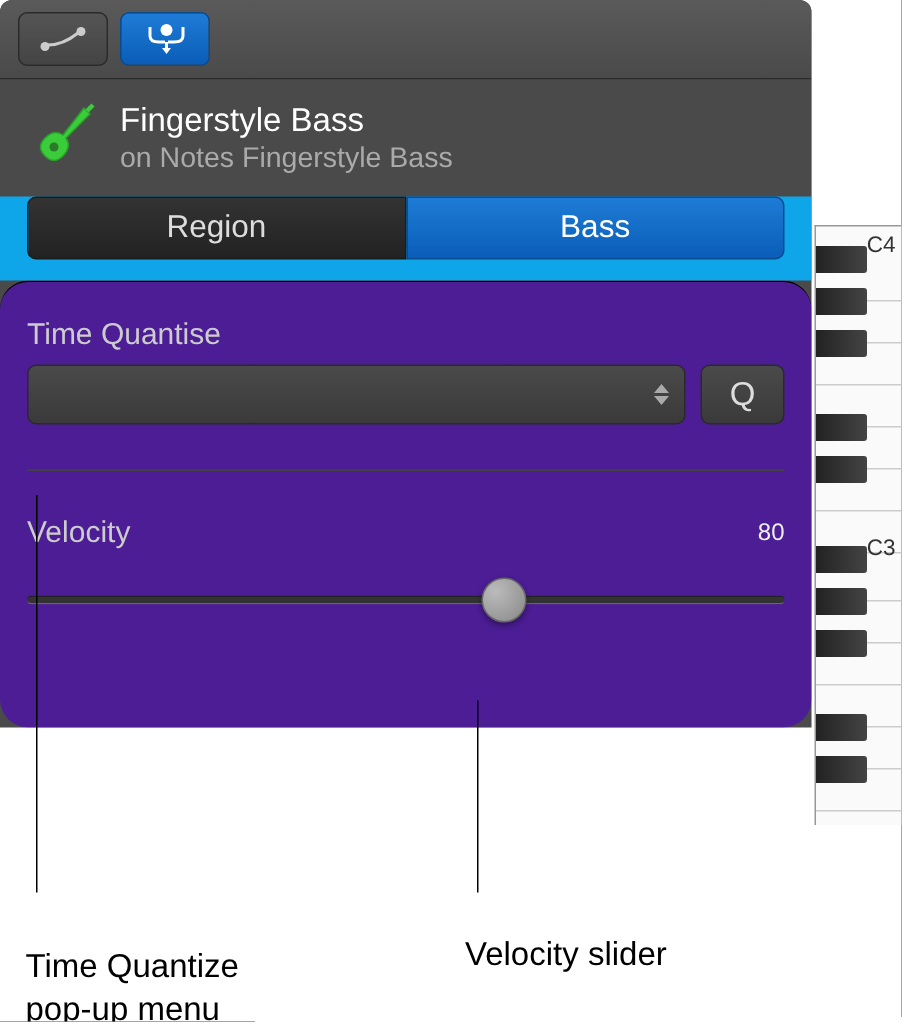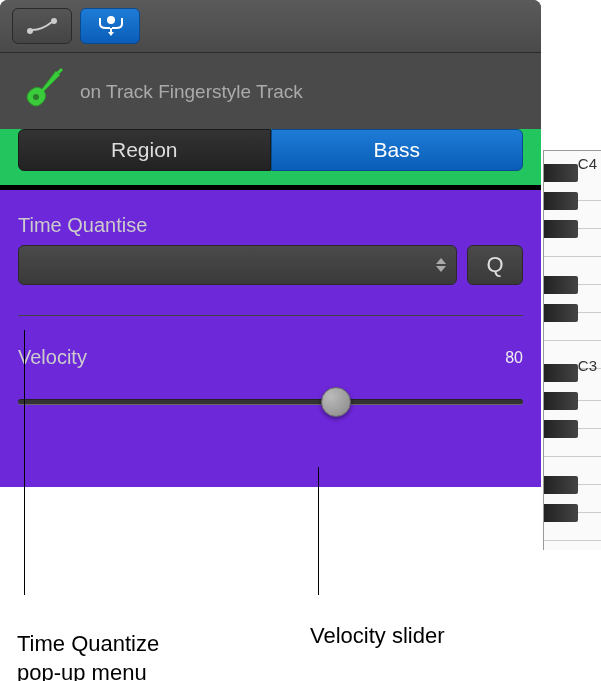"Fingerstyle Bass" div.title { html: none -> <div>Fingerstyle Bass</div> }
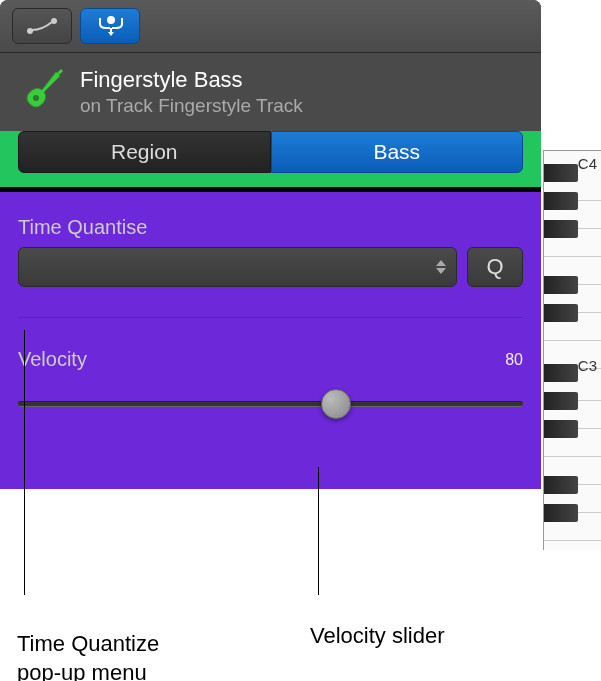"on Track Fingerstyle Track" div.subtitle { text: Track Fingerstyle Track -> Notes Fingerstyle Bass }
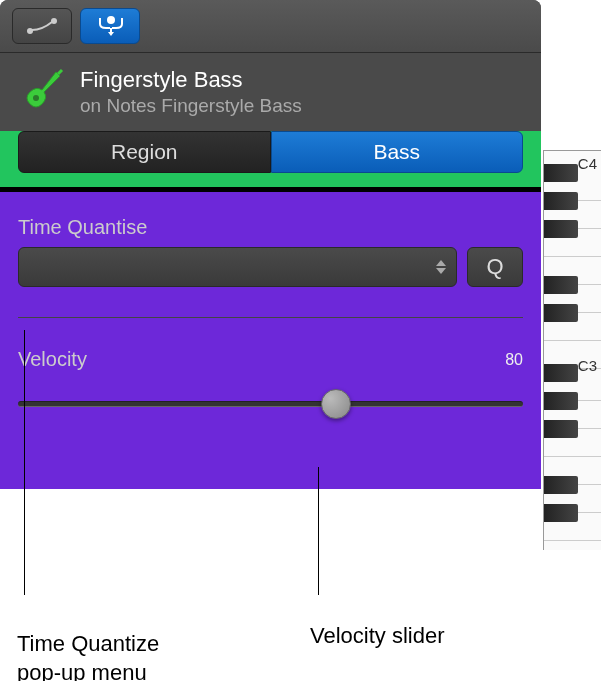"Region" .tabs { background: #22c55e -> #0ea5e9 }
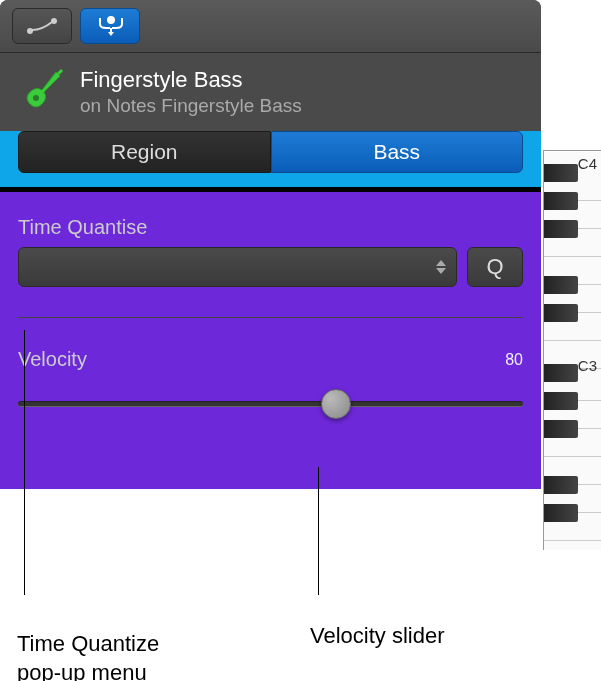"Time Quantise" .content { background: #6d28d9 -> #4c1d95; border-radius: none -> 19px; border-top: 5px solid #000000 -> 1px solid #000000 }
